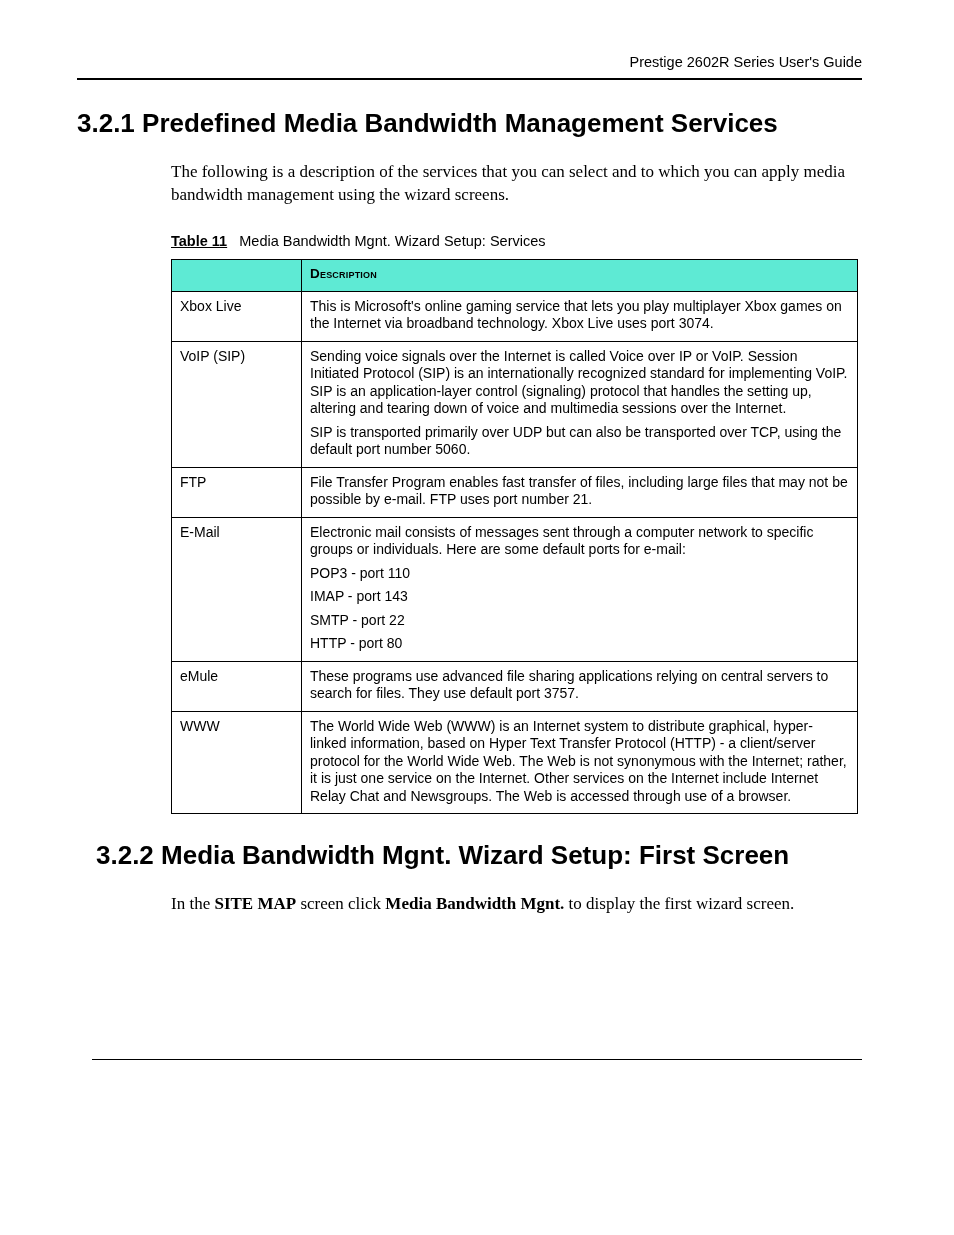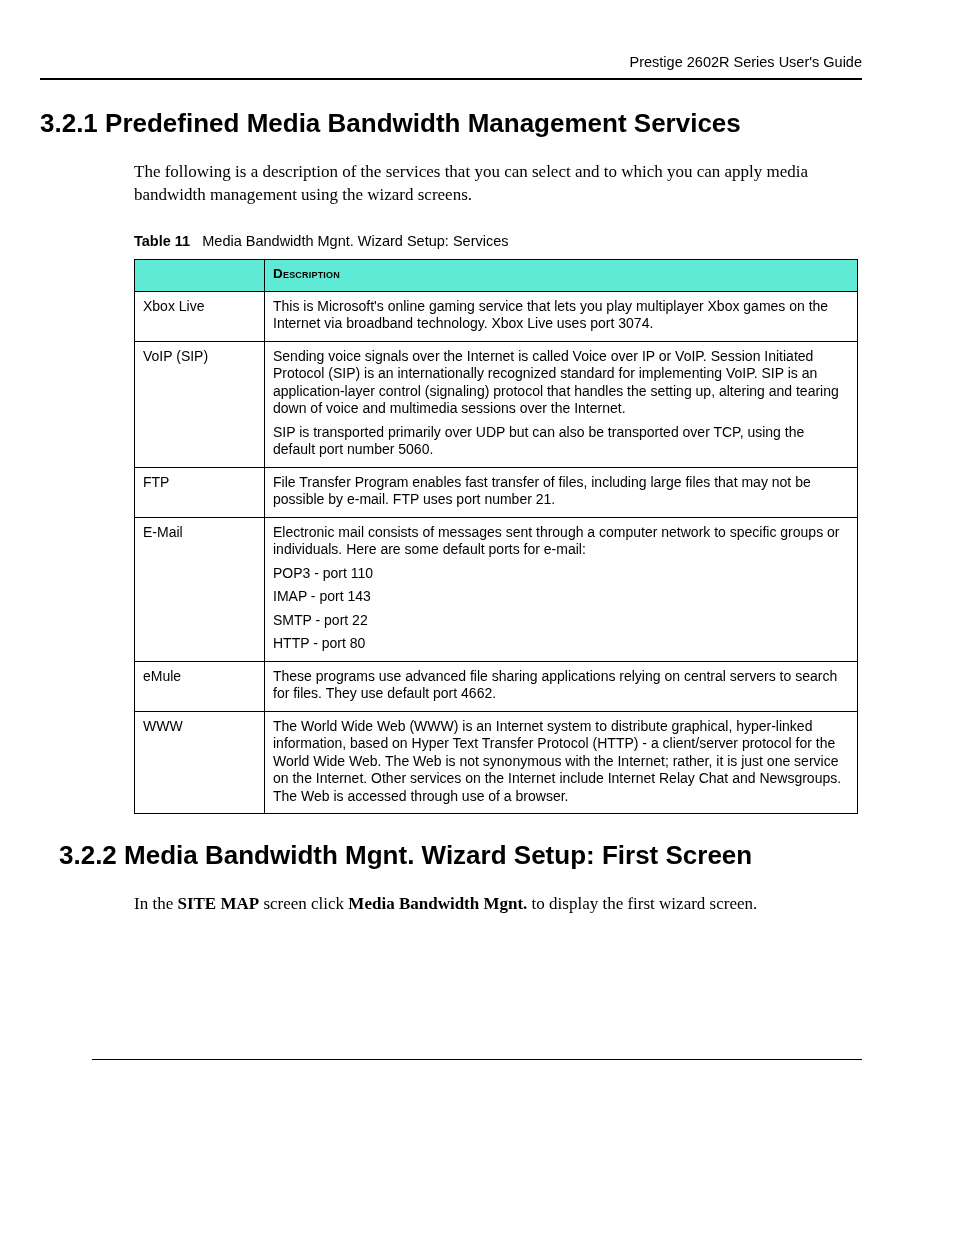"Prestige 2602R Series User's Guide" .page { padding: 54px 92px 0 40px -> 54px 92px 0 77px }
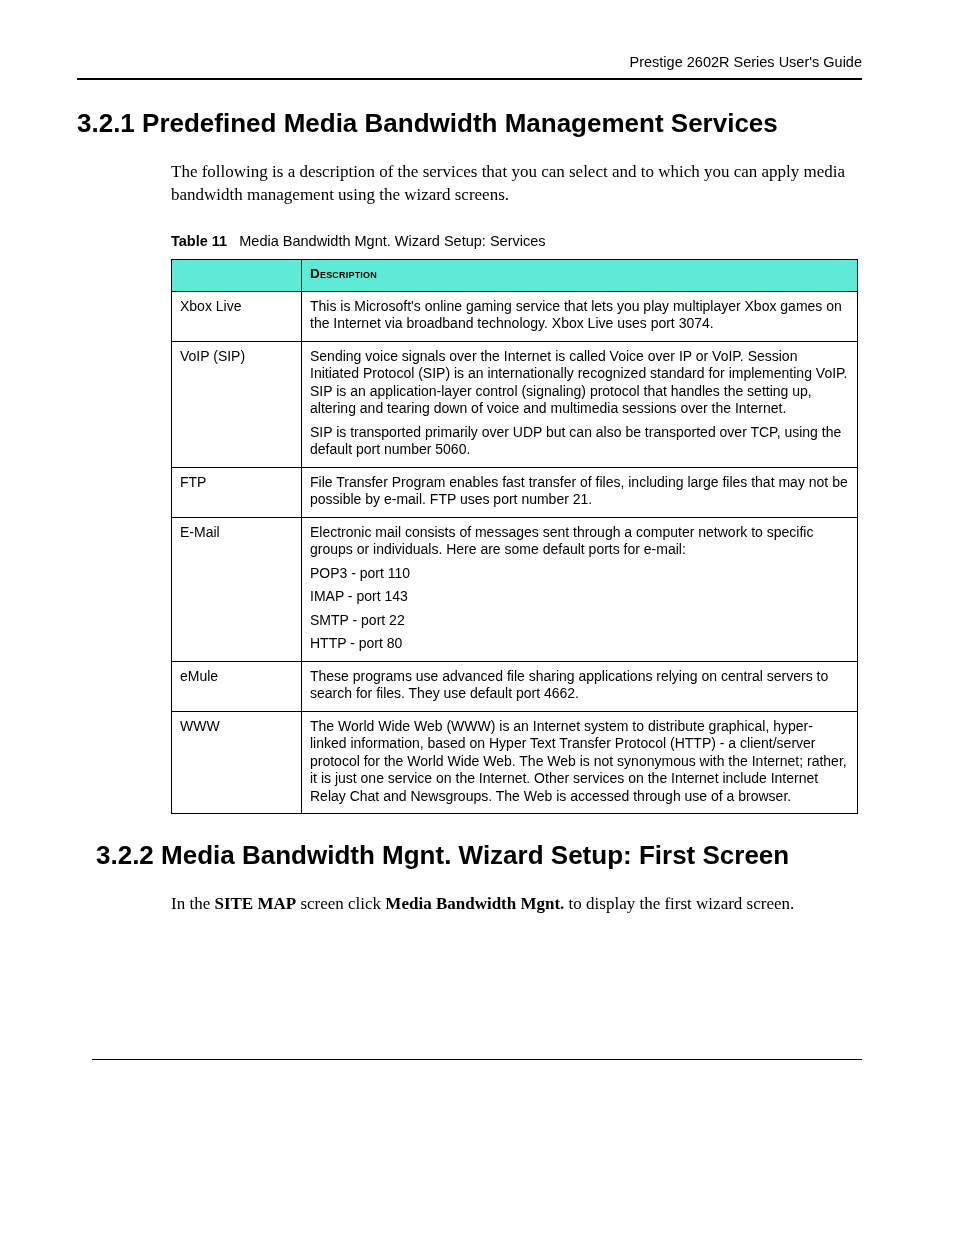"Table 11" .table-caption b { text-decoration: none -> underline }
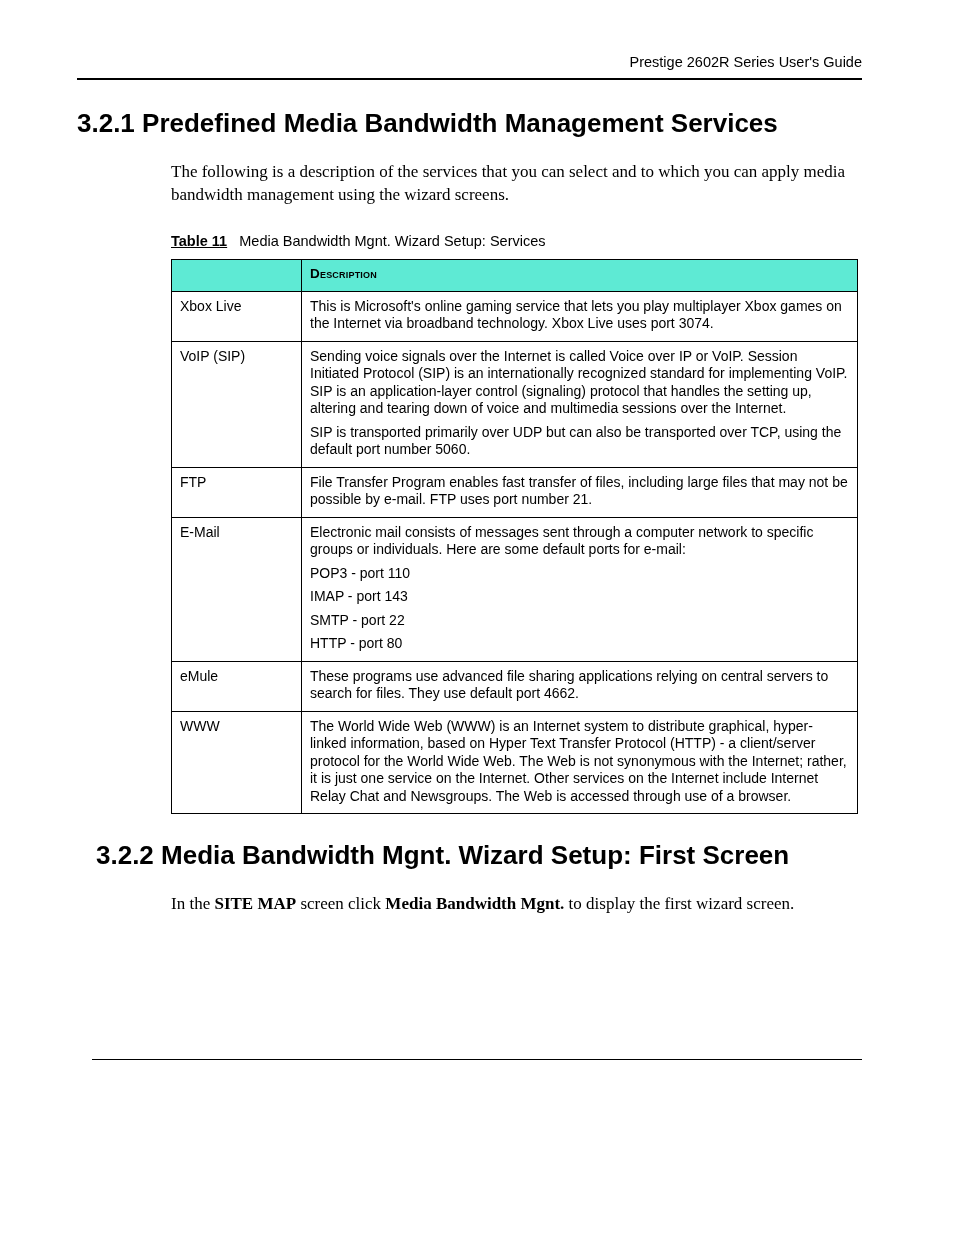"These programs use advanced file" div.sub-para { text: 4662 -> 3757 }
